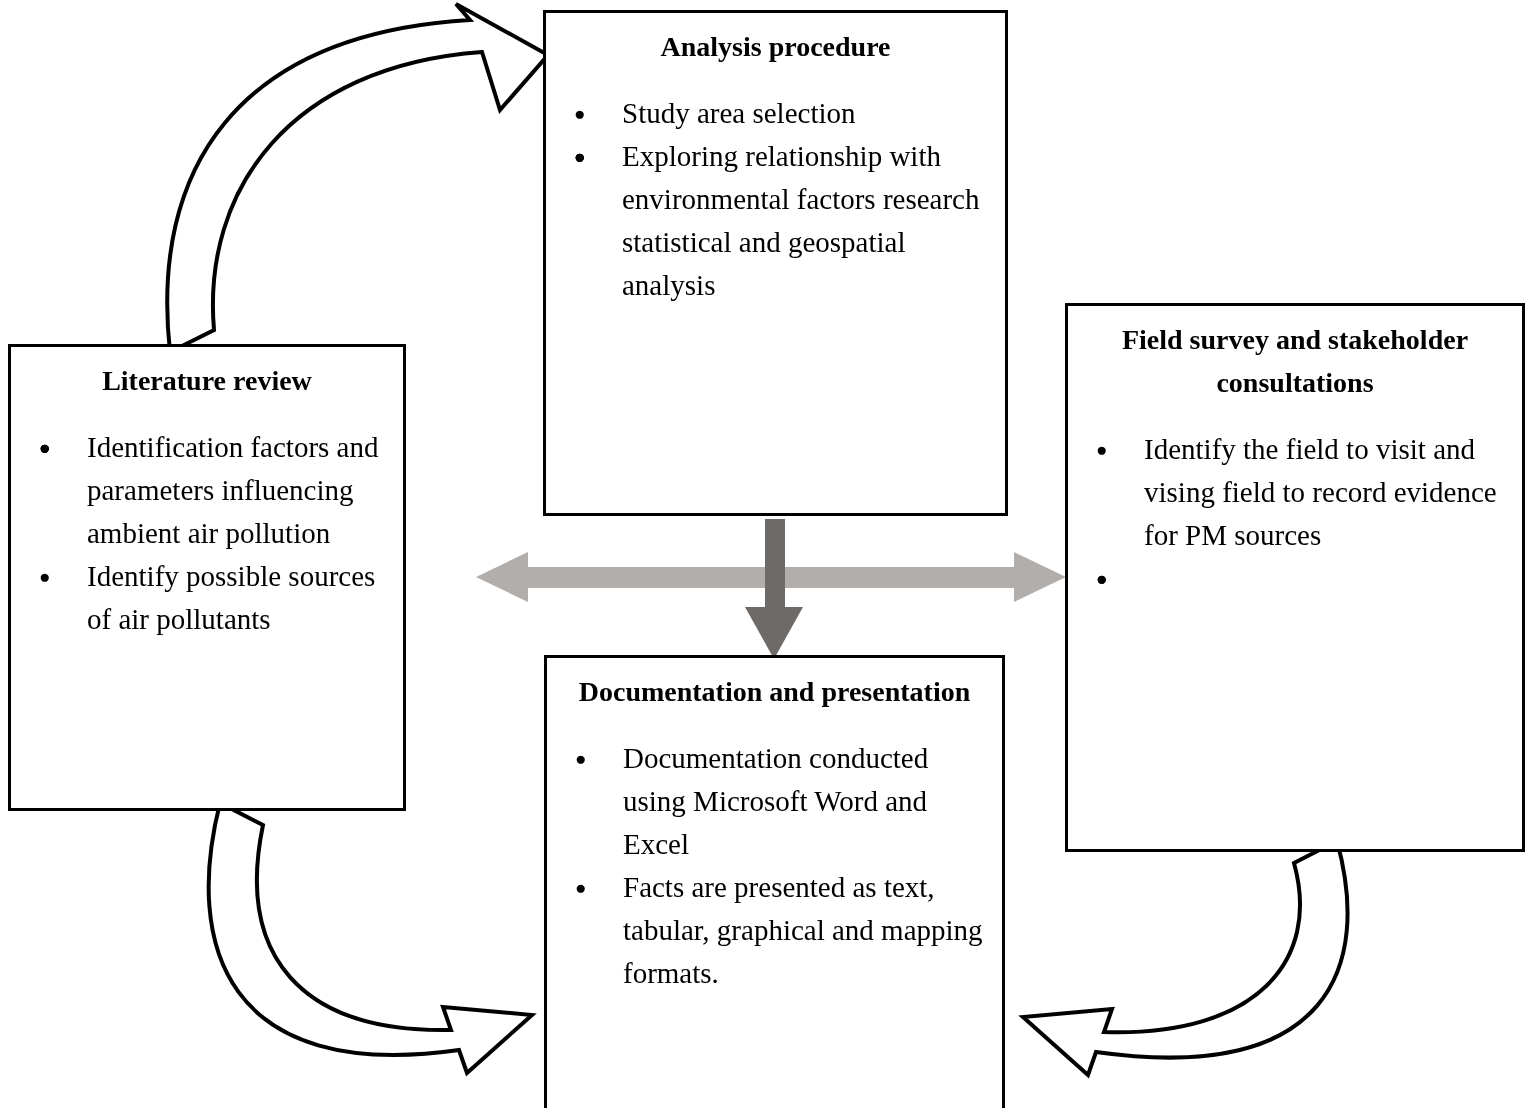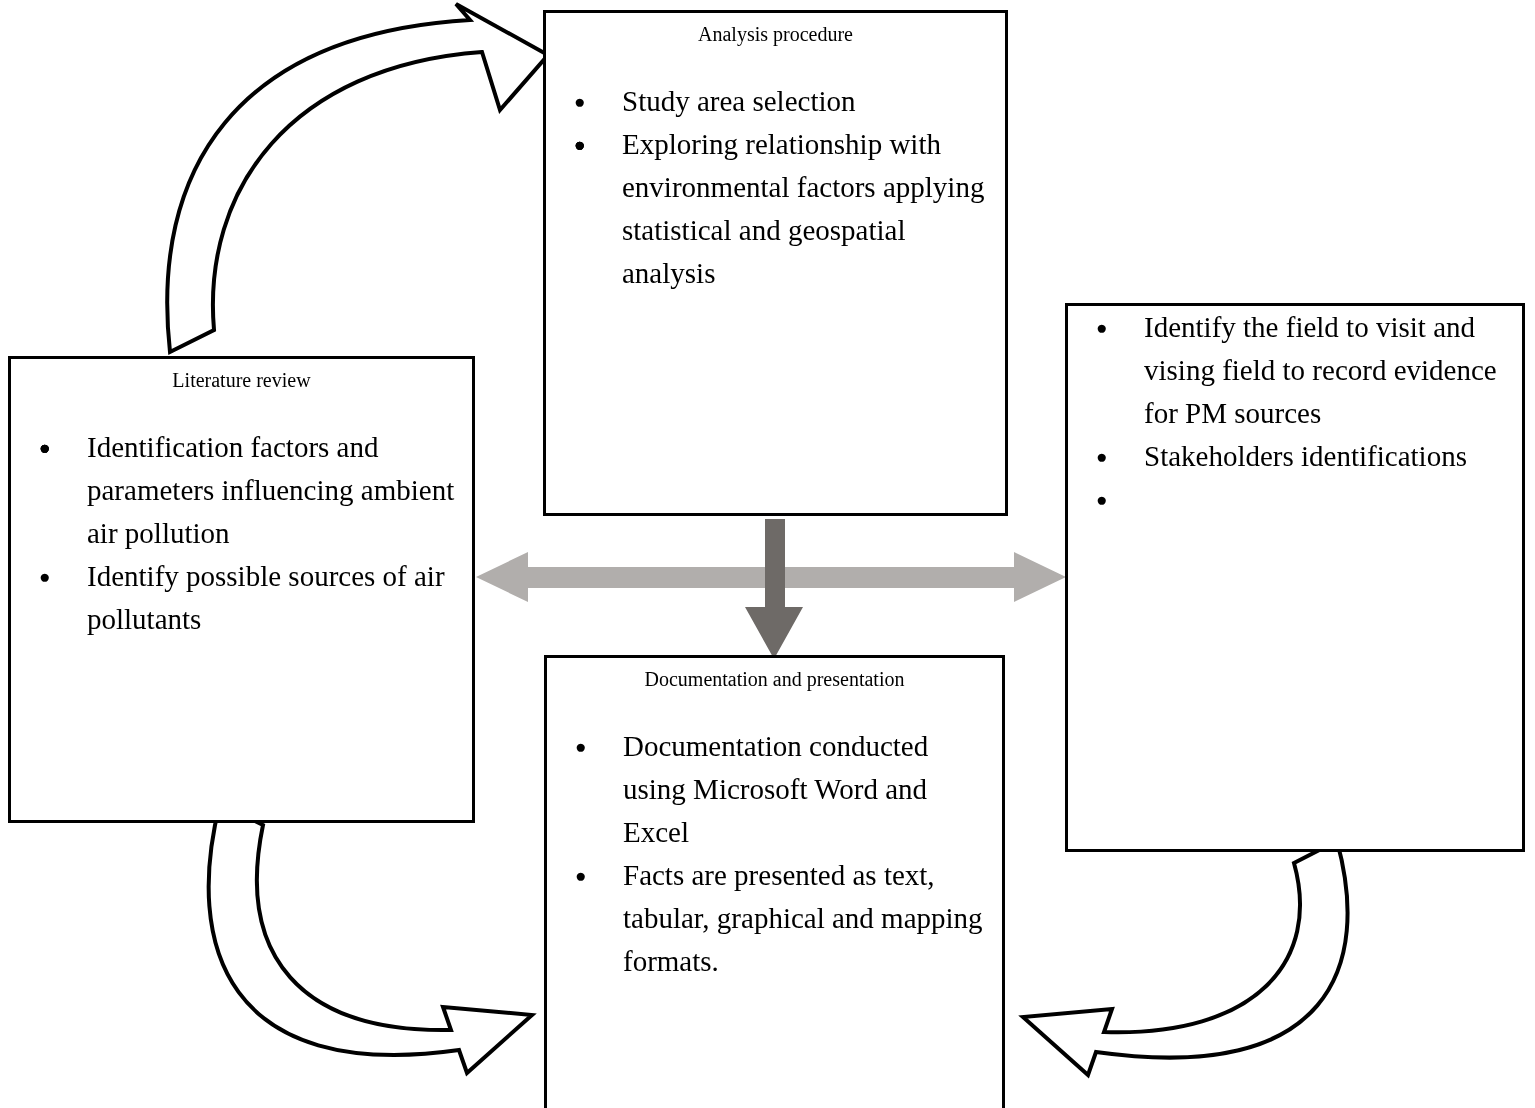"Analysis procedure" .box-title { font-size: 20px -> 28px; font-weight: normal -> bold; margin: 0 auto 24px auto -> 12px auto 24px auto }
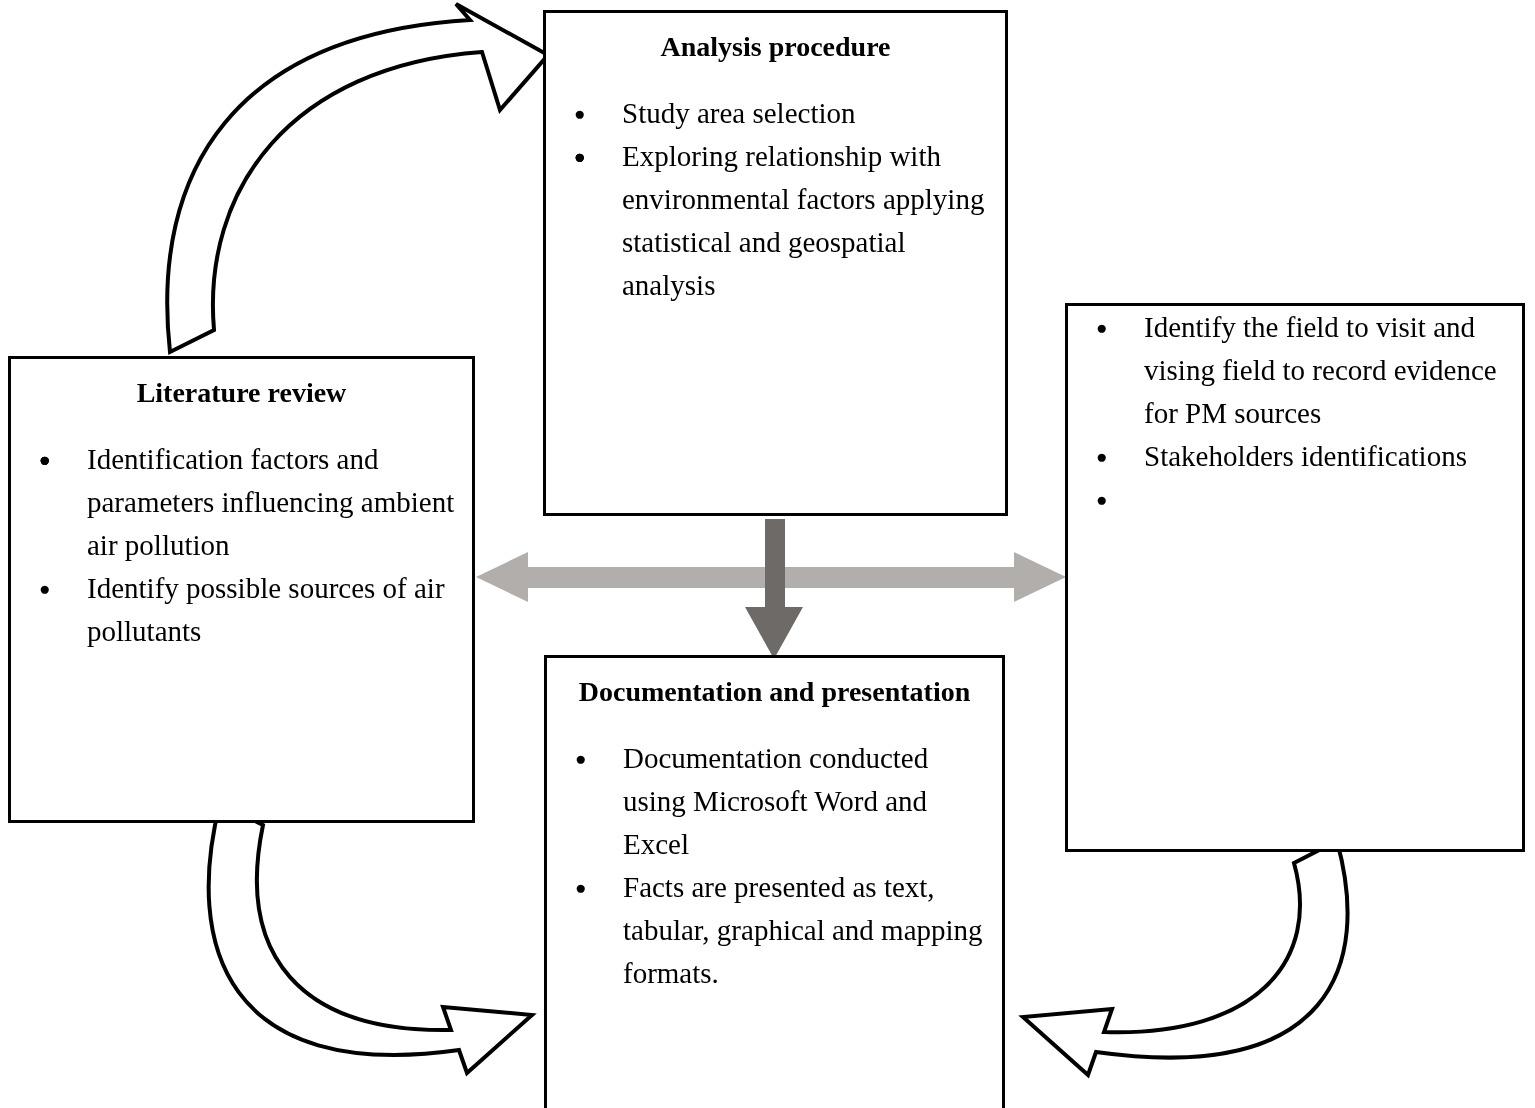"Exploring relationship with" span { text: applying -> research }
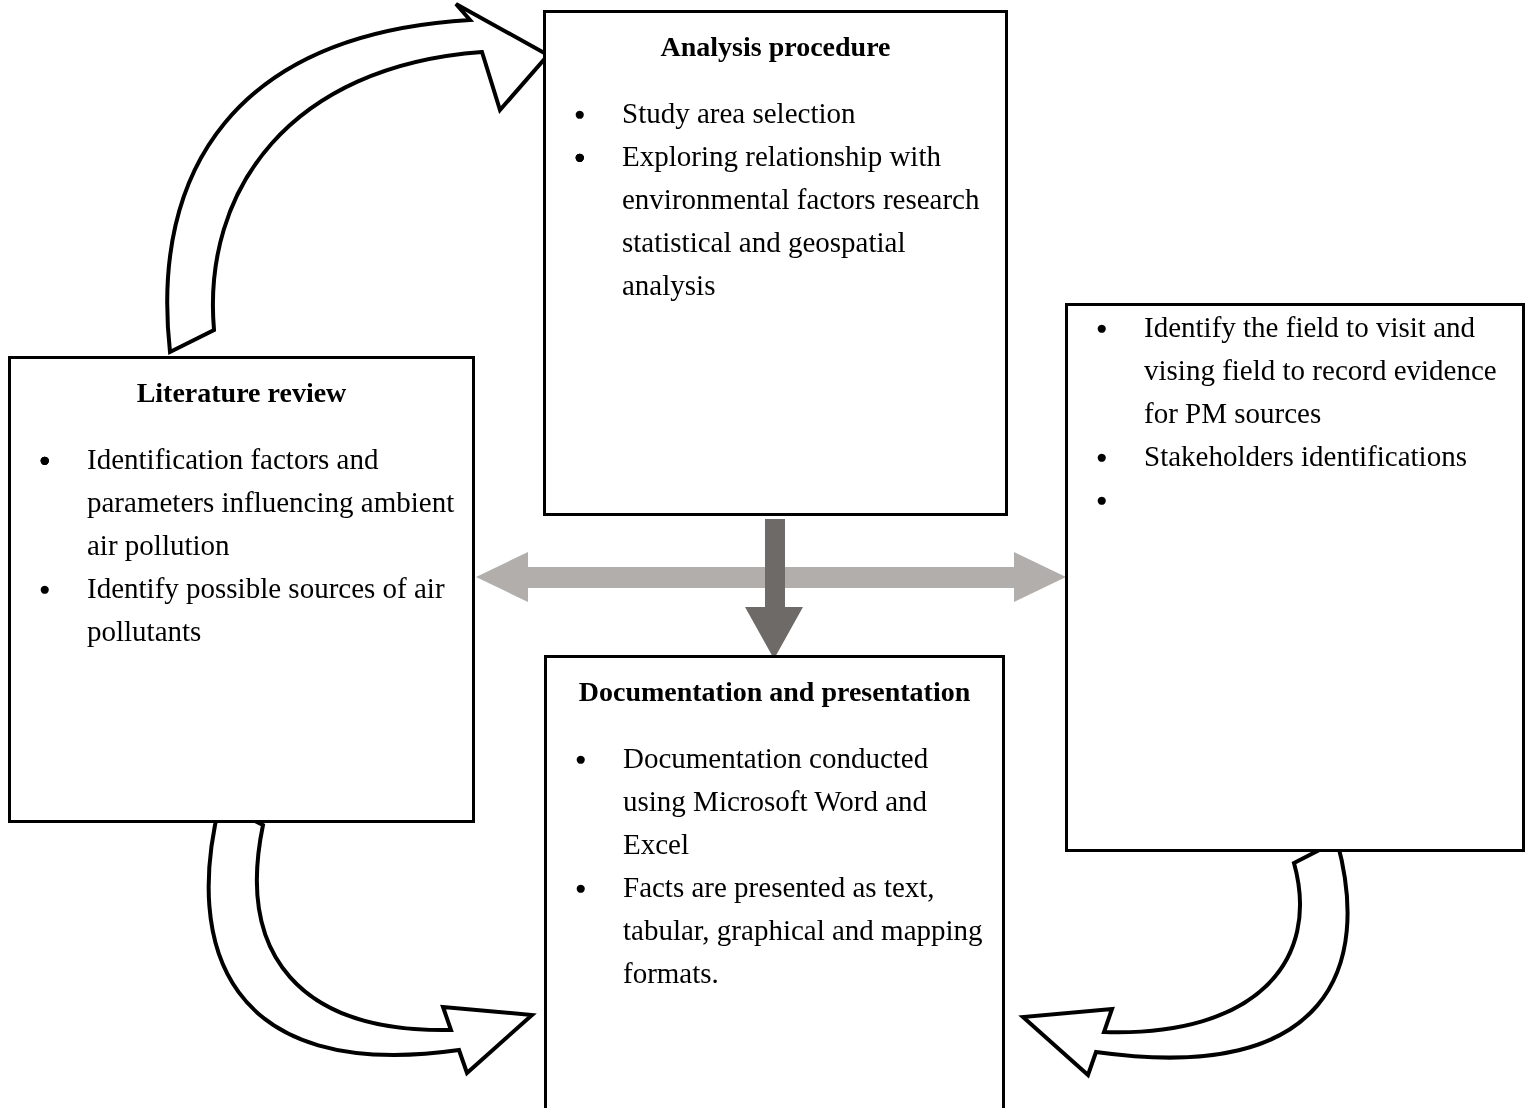"Field survey and stakeholder" div.box-title { html: none -> <div>Field survey and stakeholder consultations</div> }
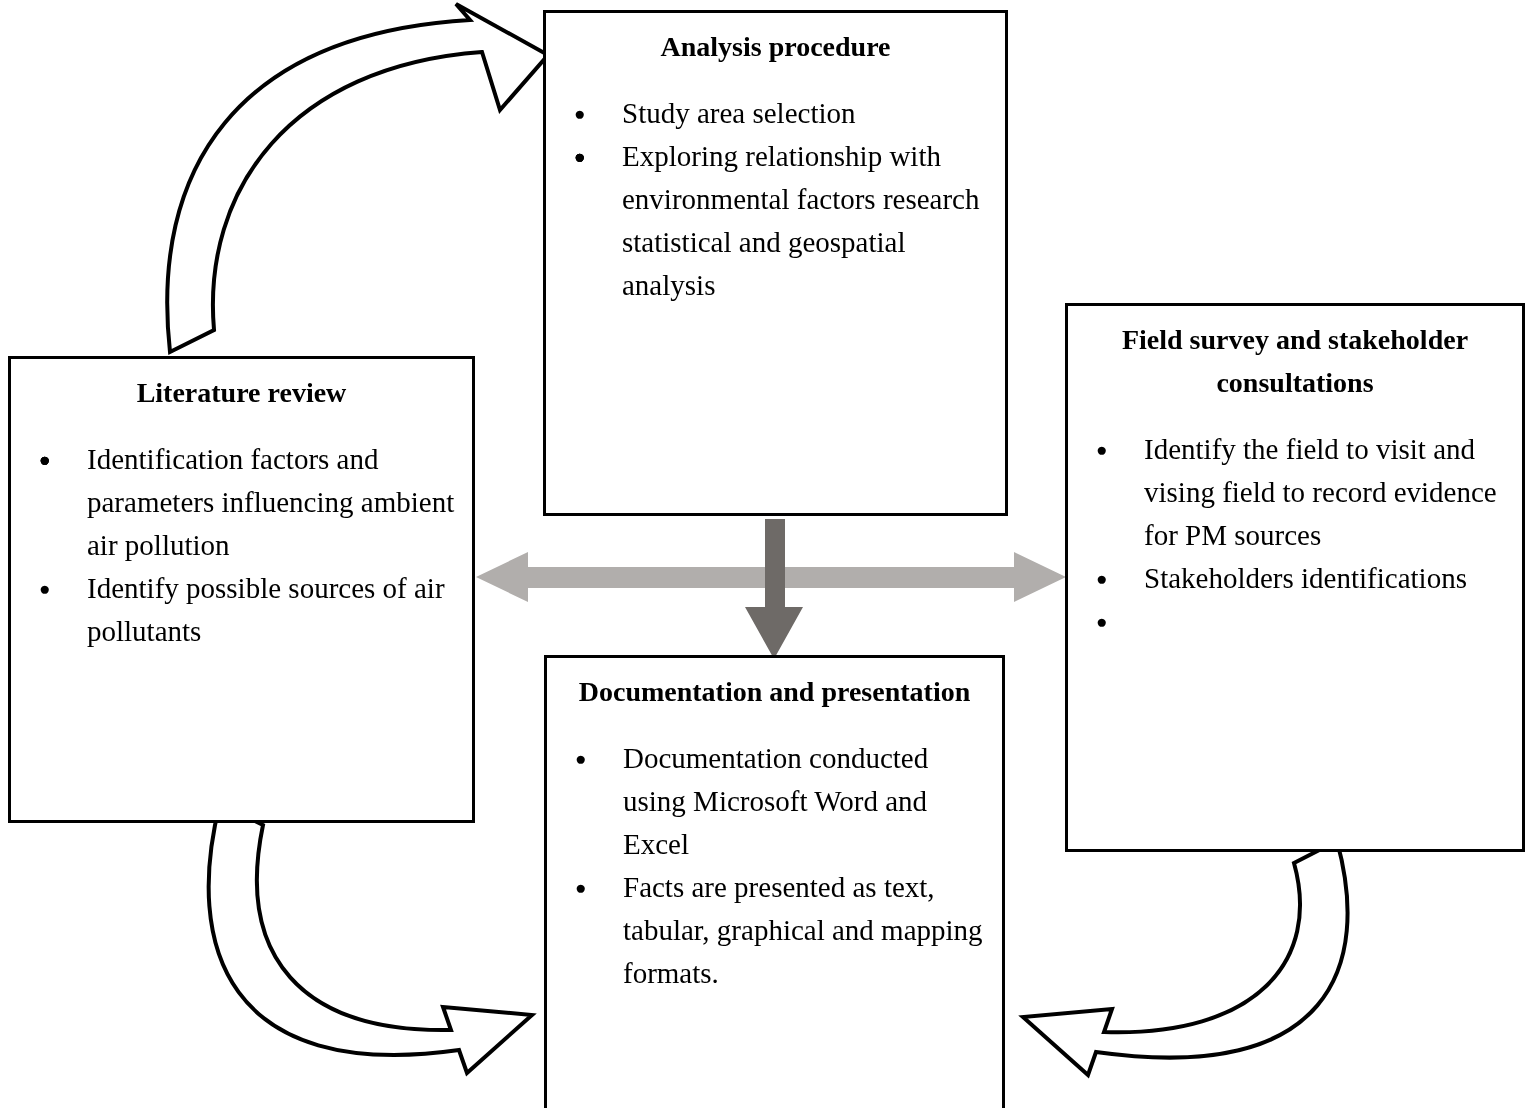"Literature review" #box-literature { top: 356px -> 344px; width: 467px -> 398px }
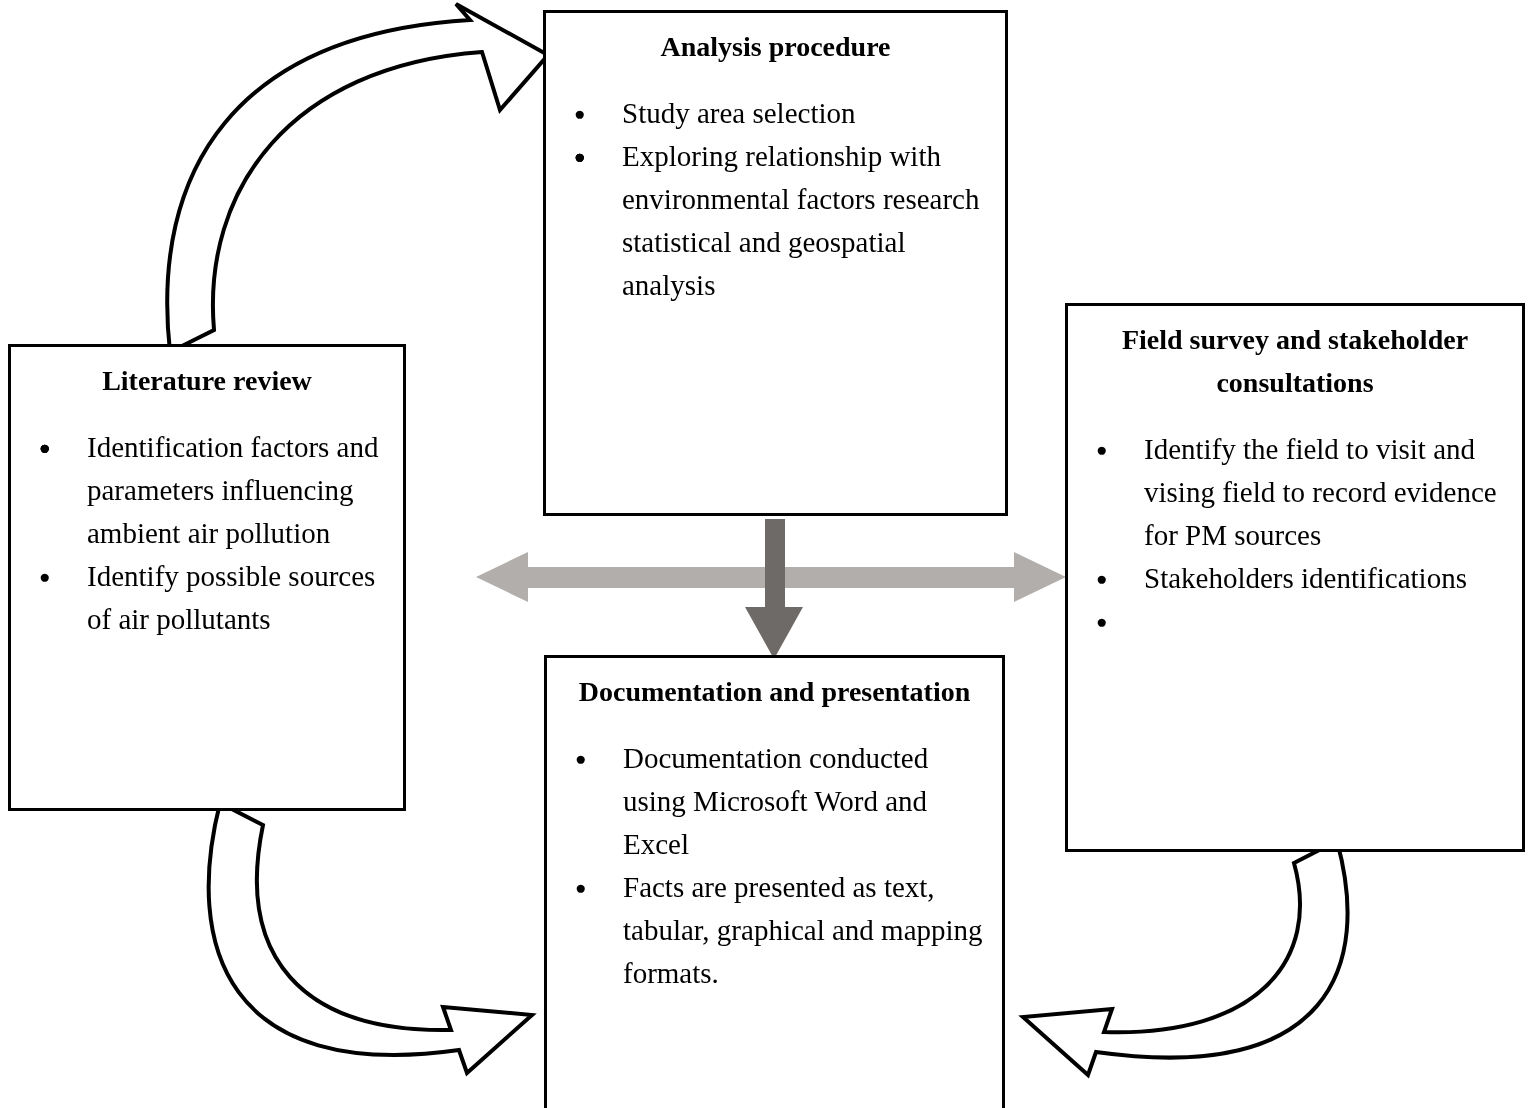"Stakeholders identifications" span { html: <span>Stakeholders identifications</span> -> none }
